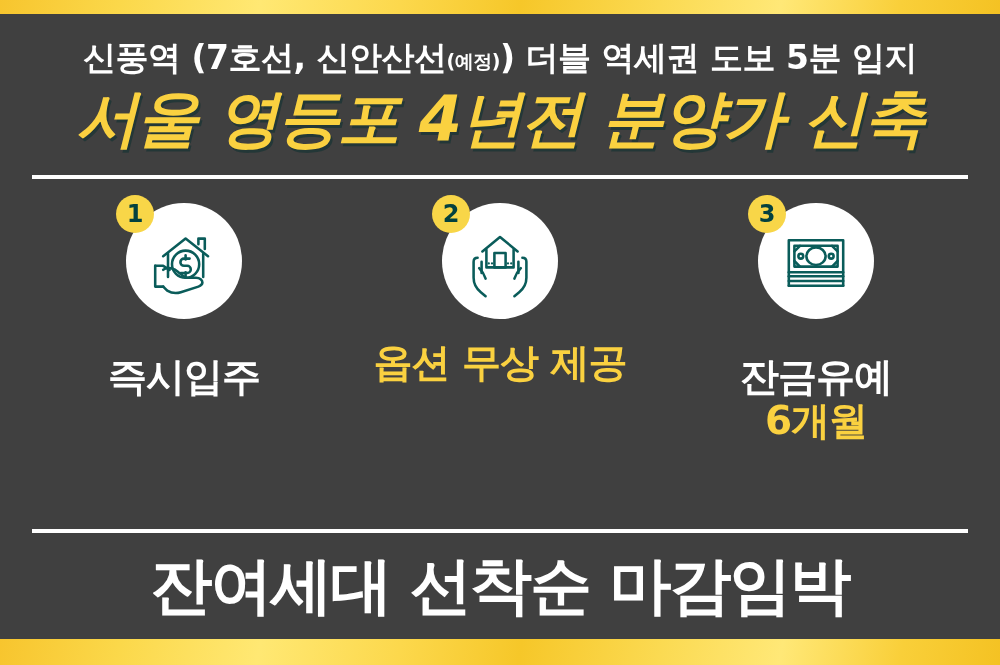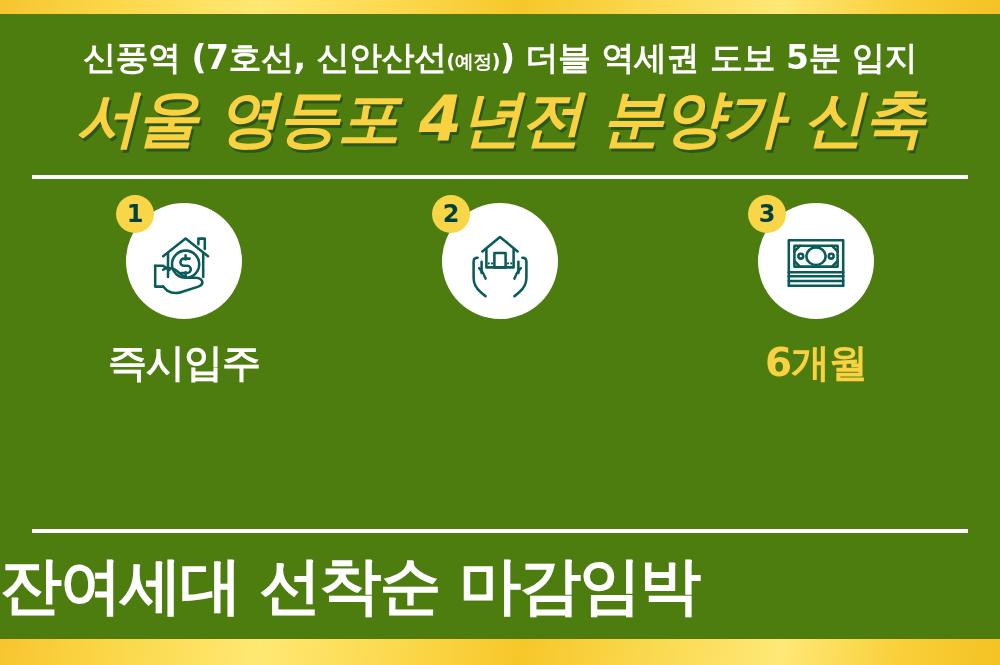"신풍역 (7호선, 신안산선(예정)) 더블 역세권" .stage { background: #4d7c0f -> #404040 }
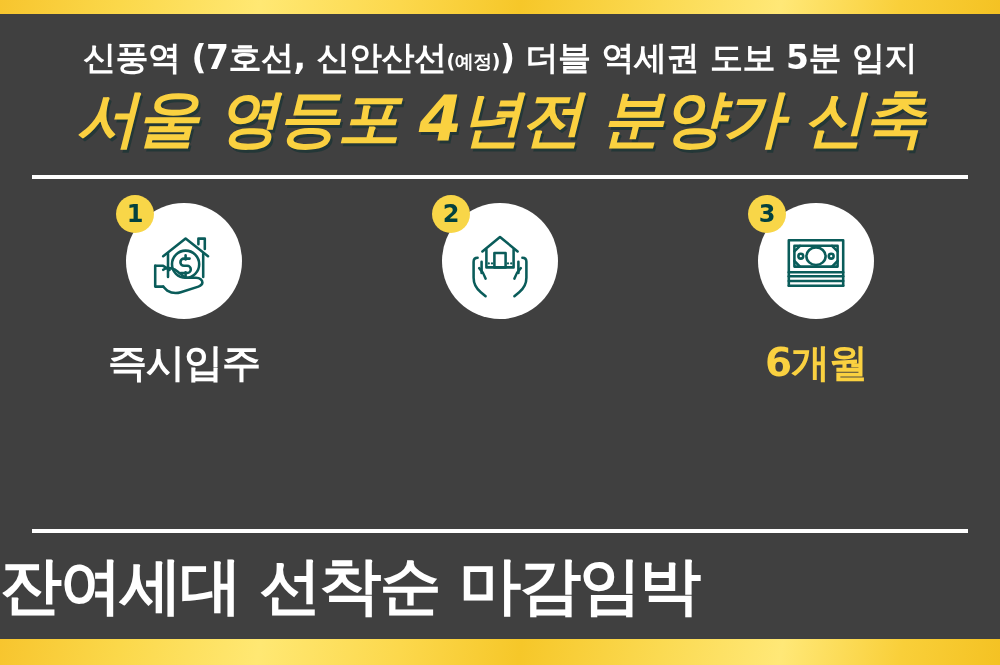"즉시입주" .label-top { margin-top: none -> 14px }
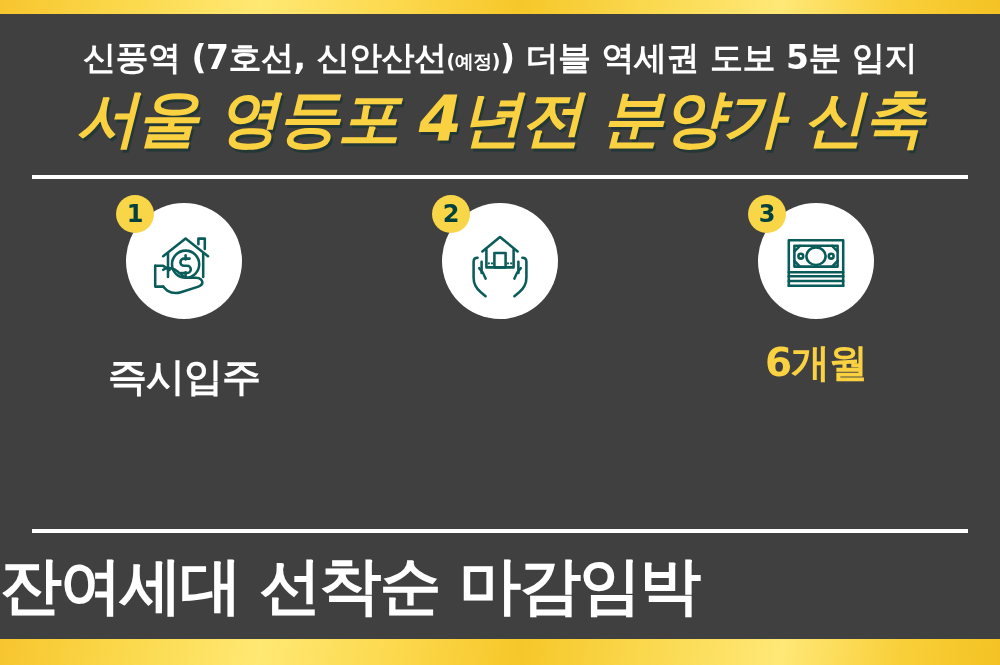"옵션 무상 제공" span.label-bottom { html: none -> <span>옵션 무상 제공</span> }
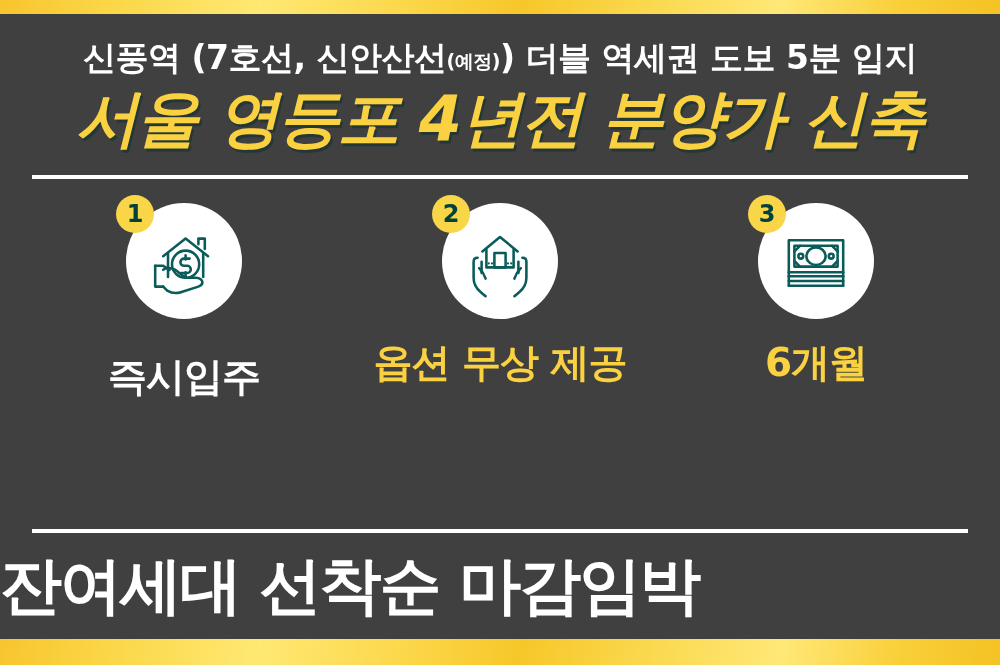"잔금유예" span.label-top { html: none -> <span>잔금유예</span> }
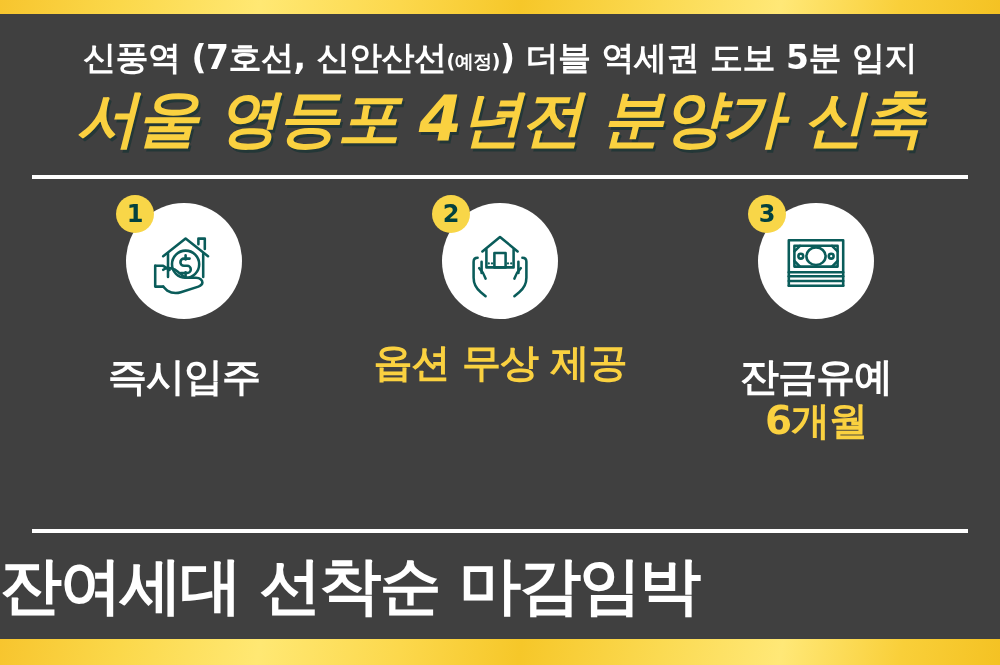"잔여세대 선착순 마감임박" .footer { justify-content: none -> center }
